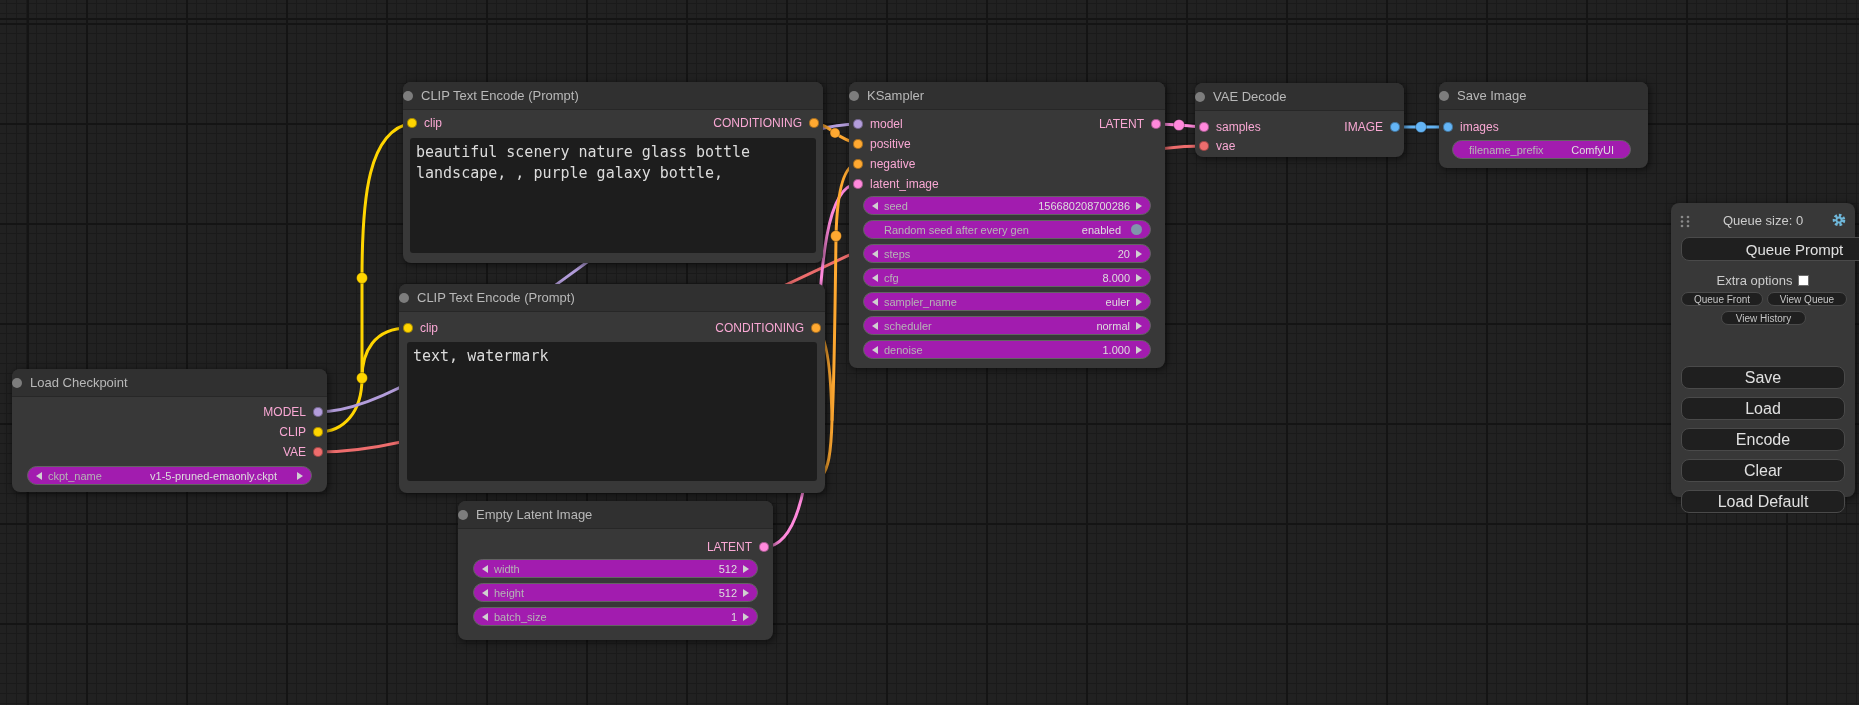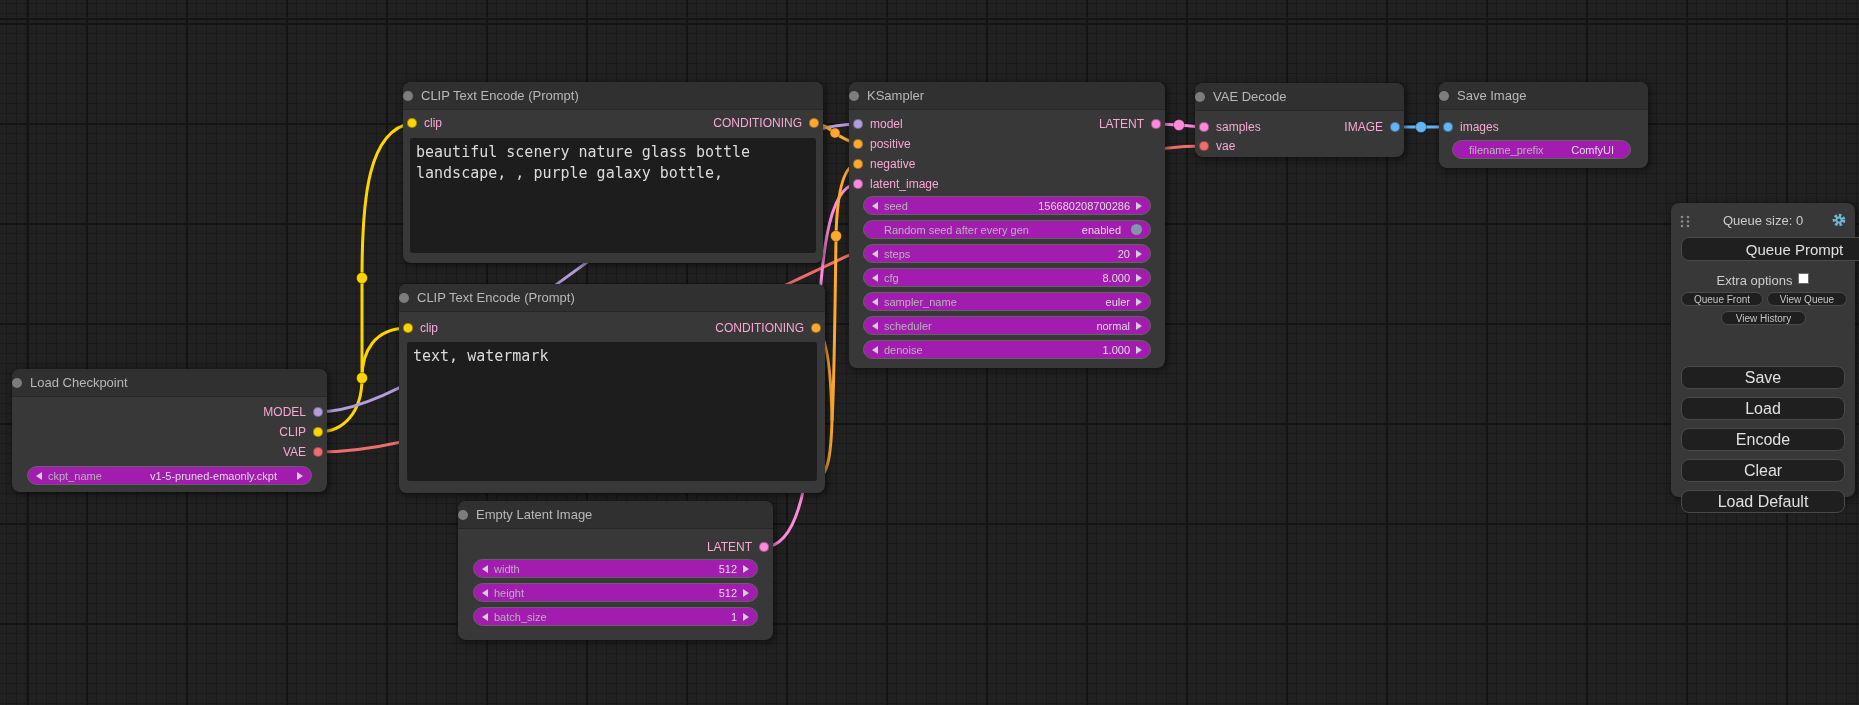"Extra options" .extrarow { align-items: none -> center }
